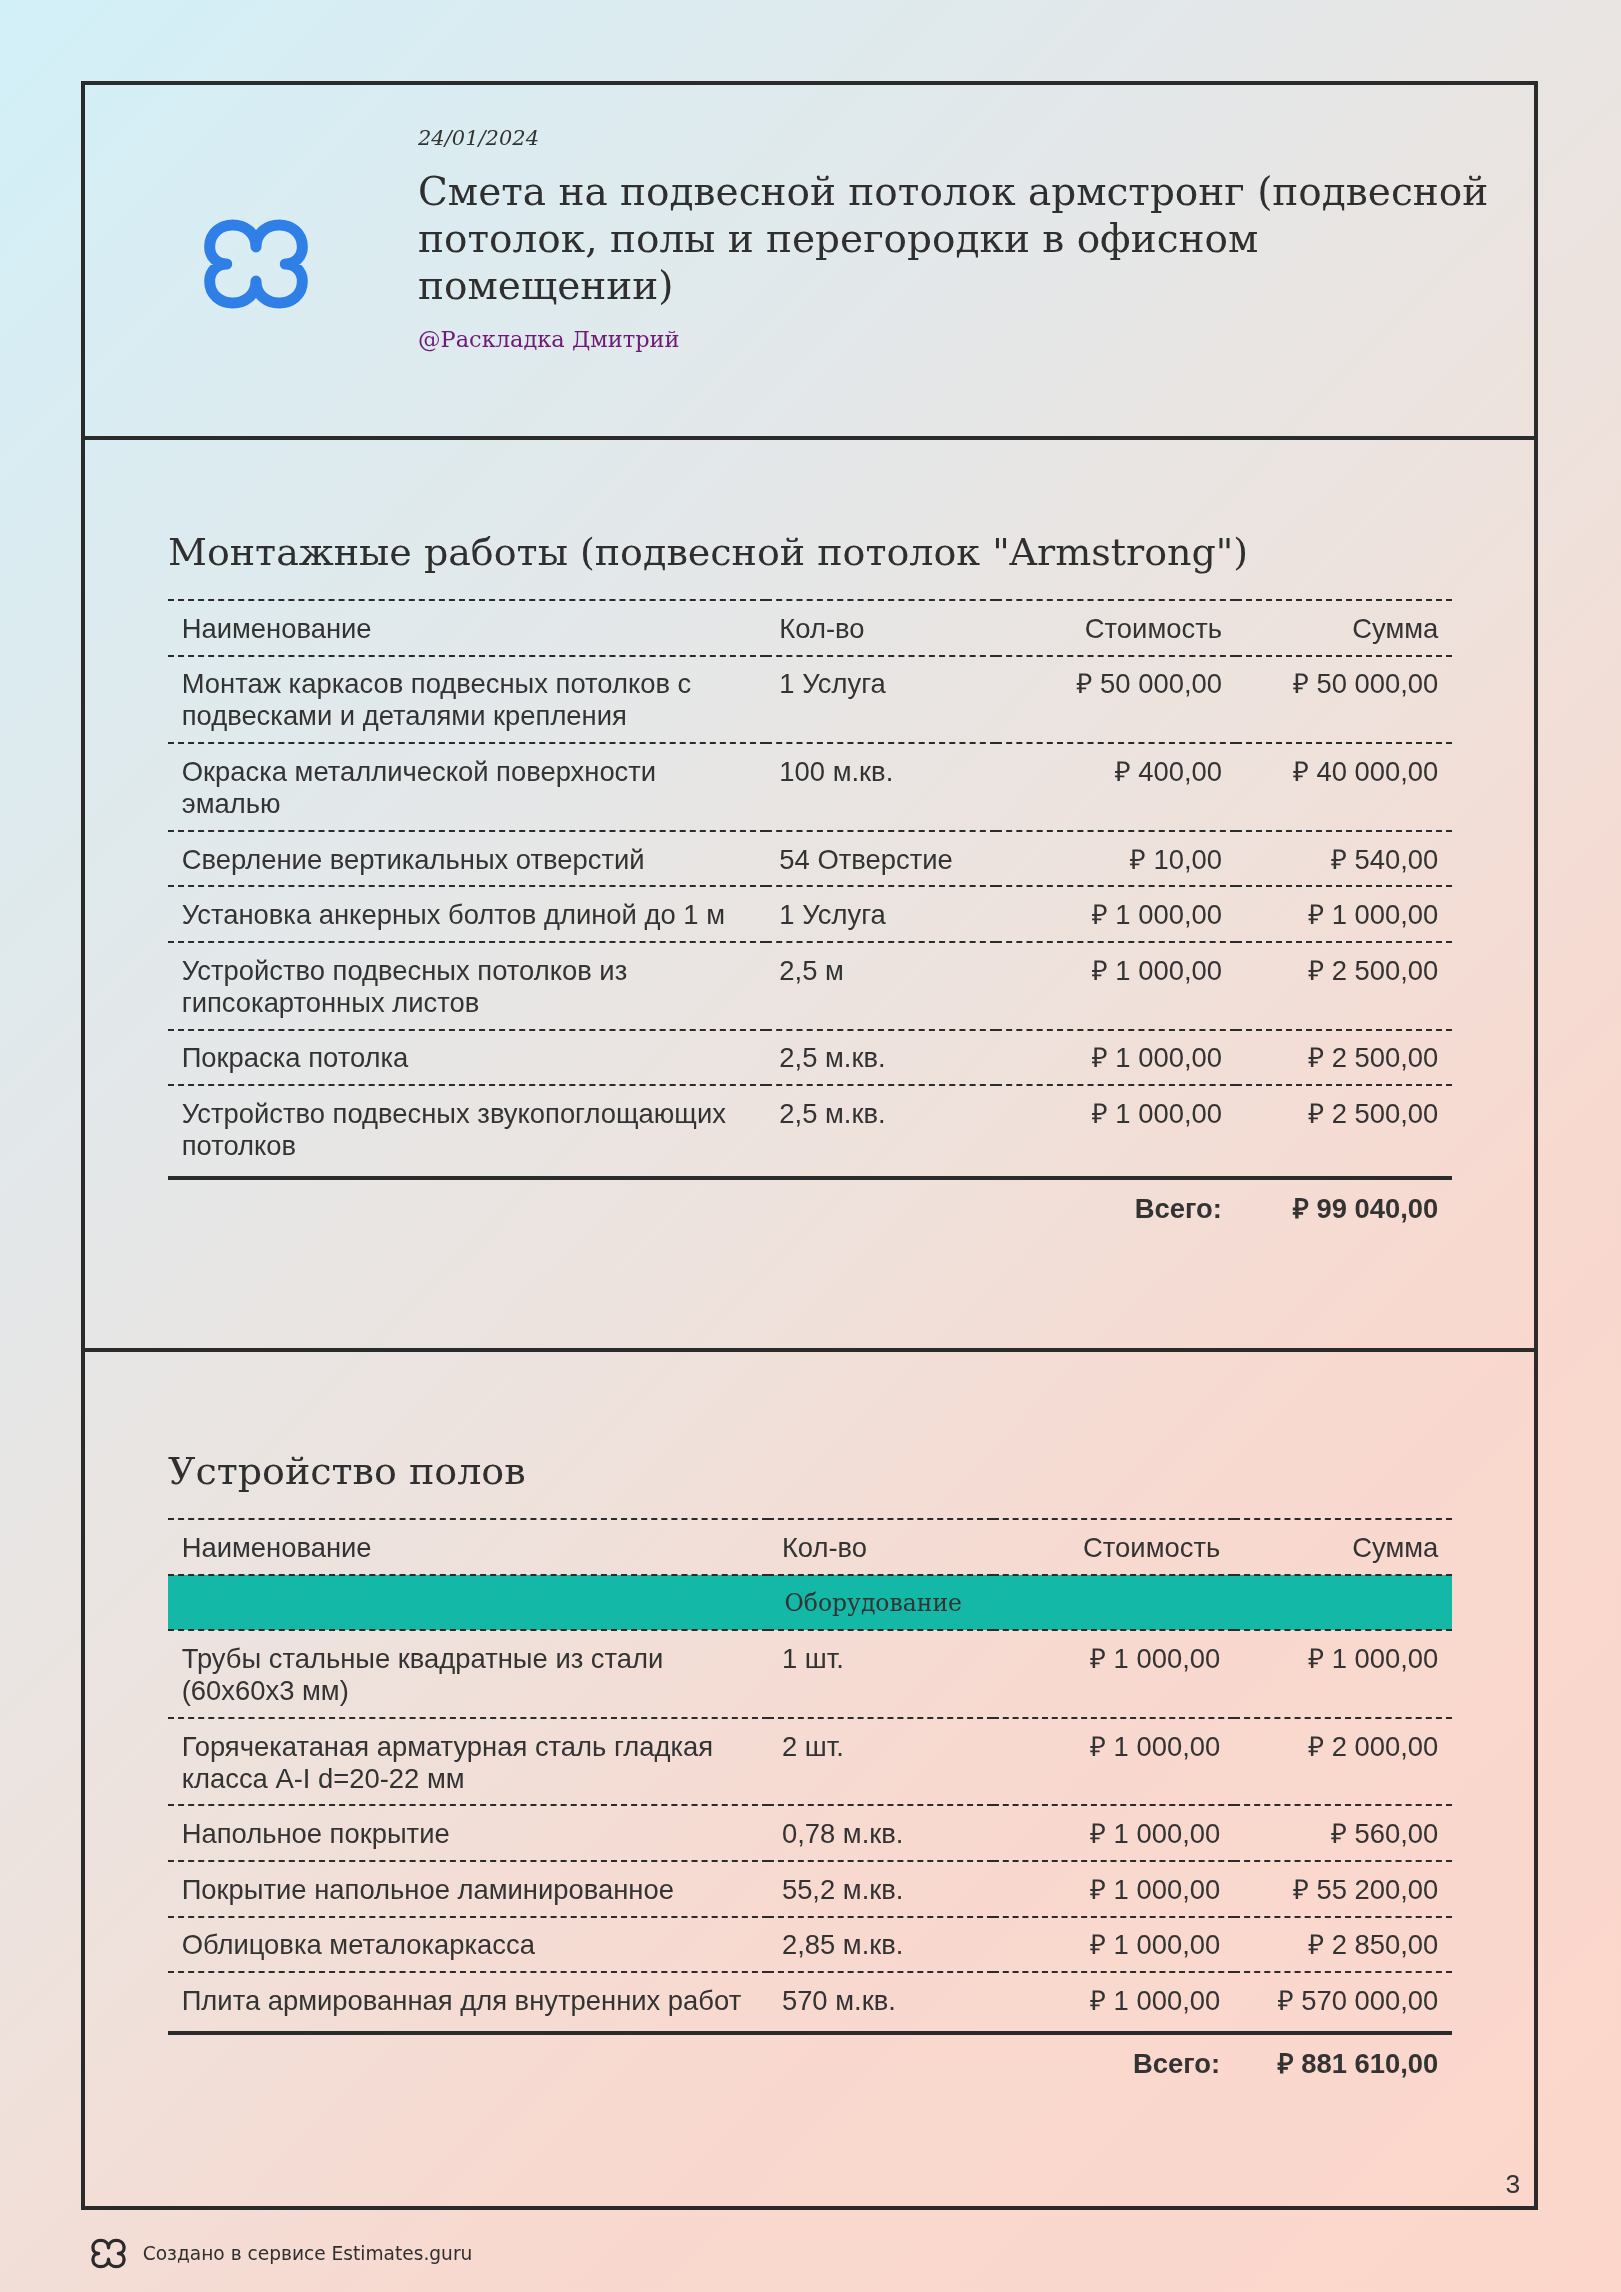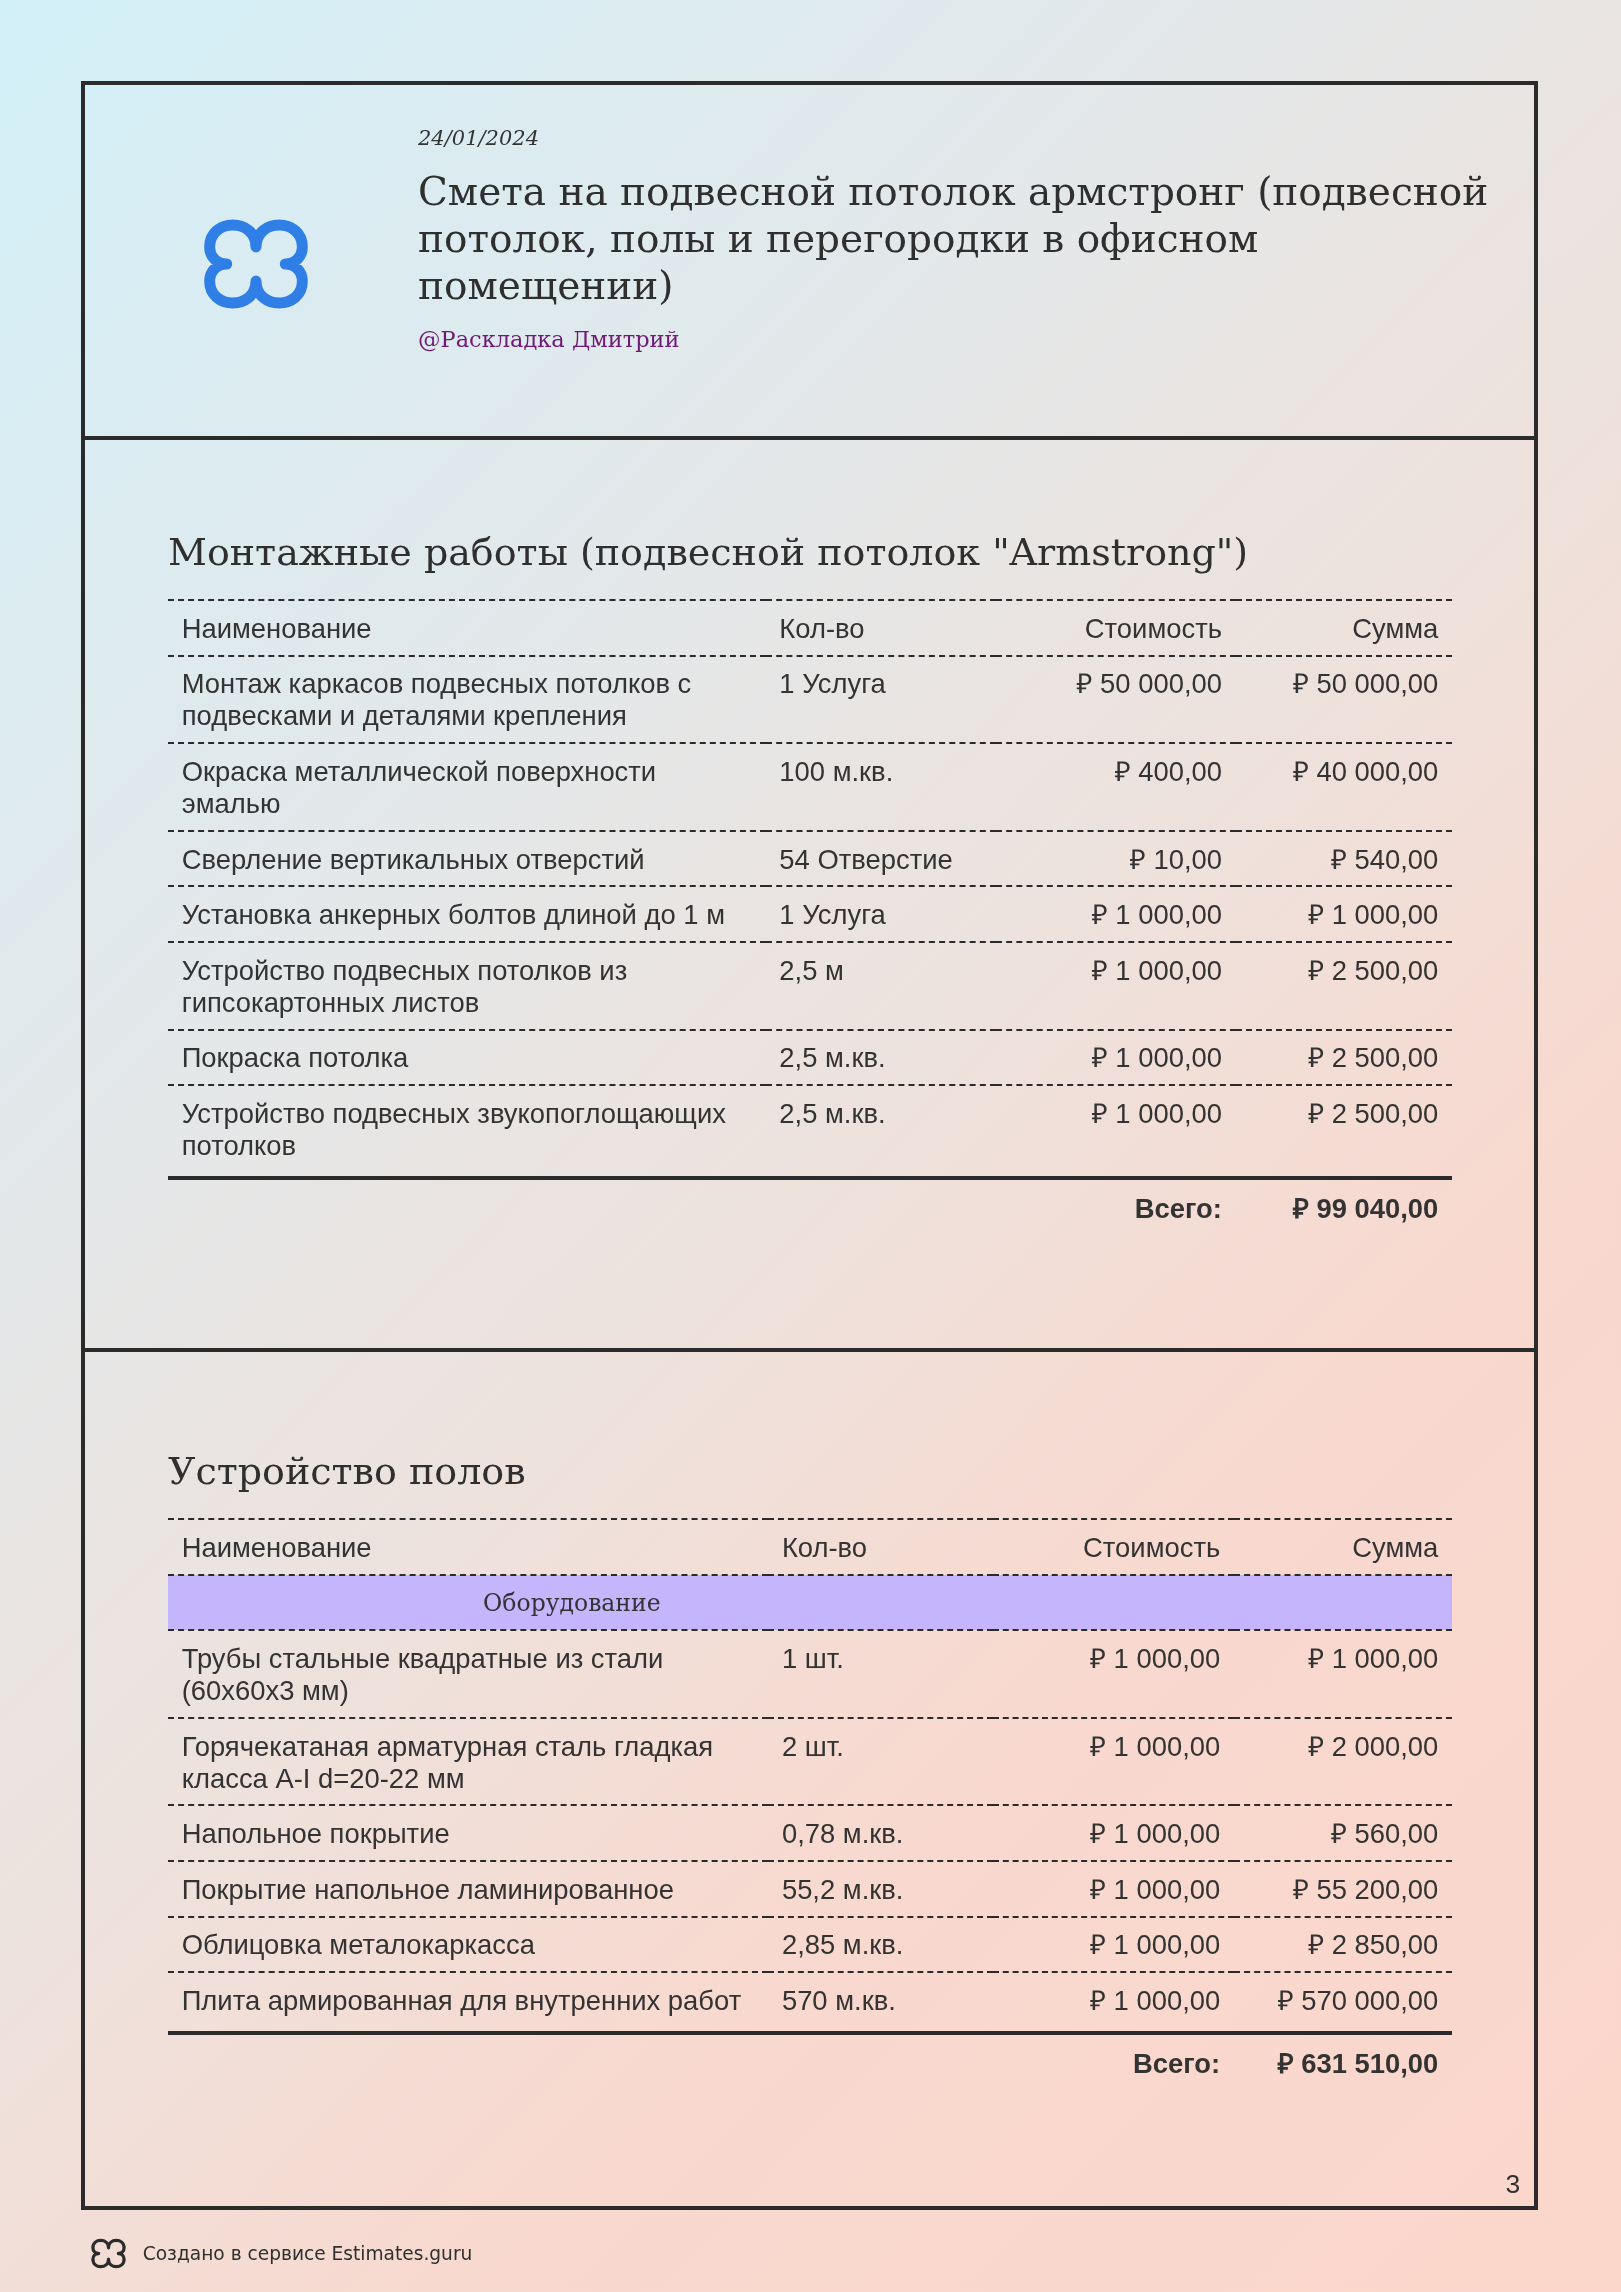"Оборудование" table.est tr.category td { background: #c4b5fd -> #14b8a6; text-align: center -> right }
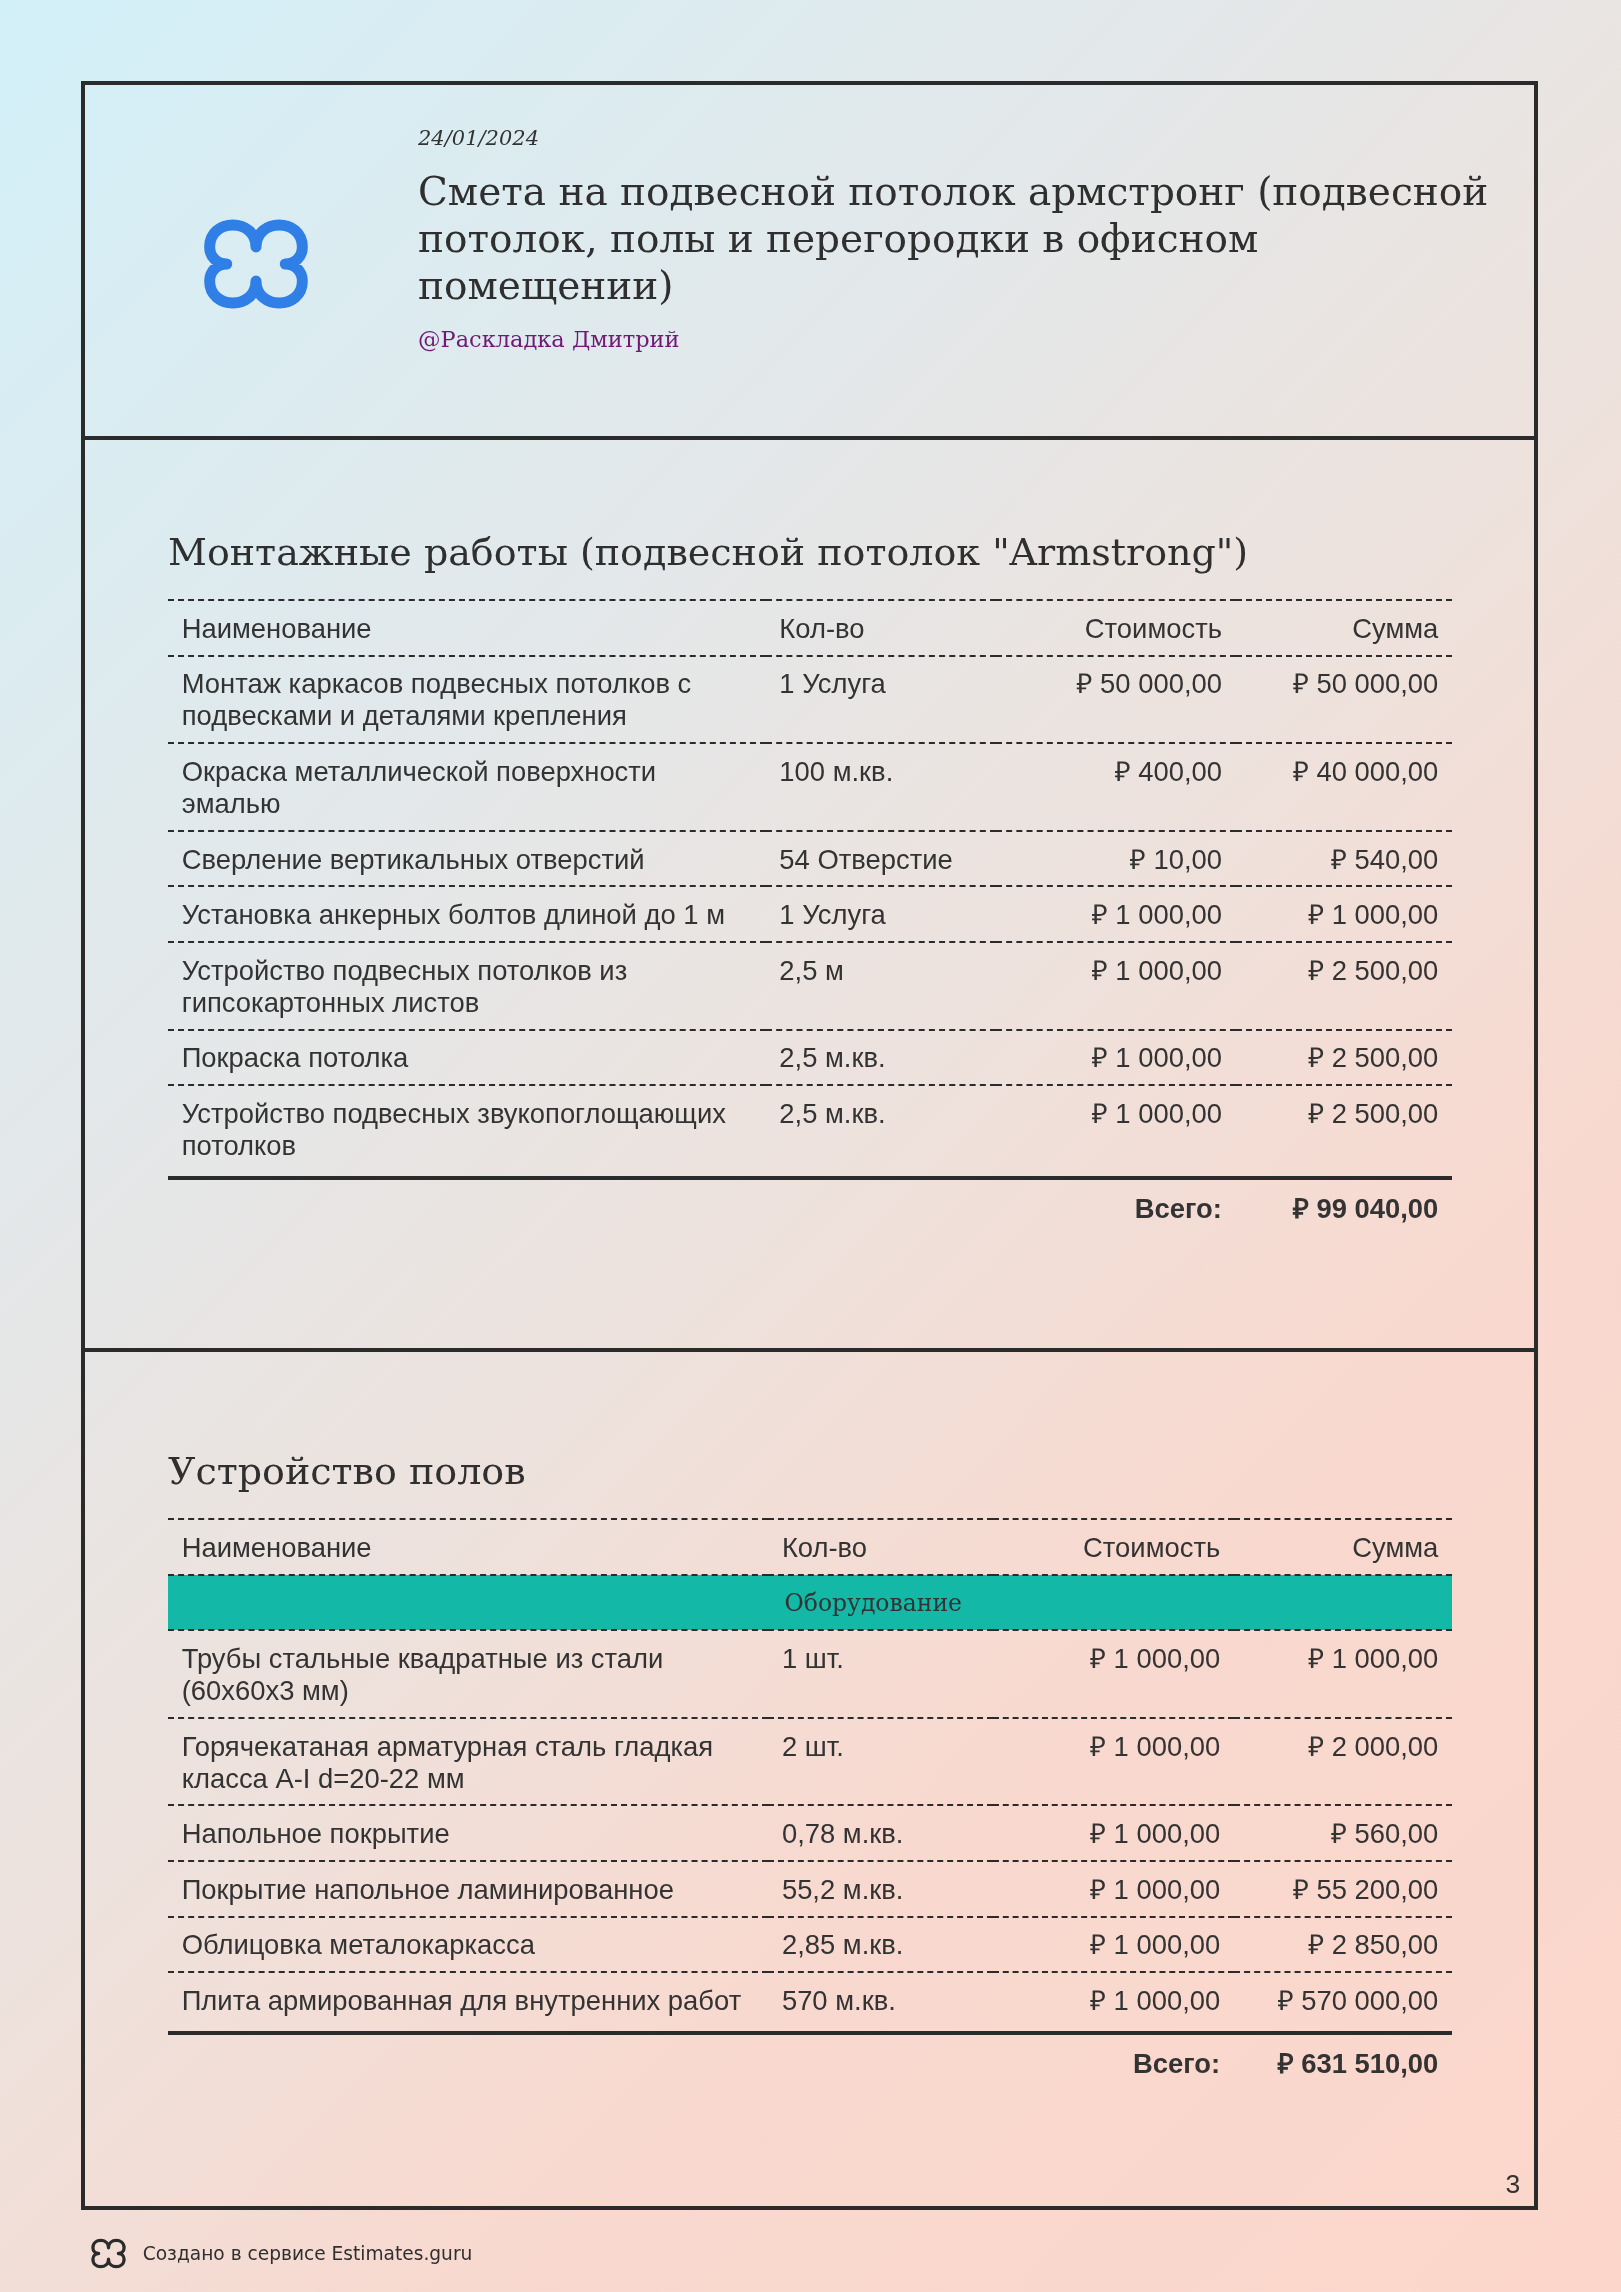"₽ 631 510,00" td.num { text: 631 510,00 -> 881 610,00 }
